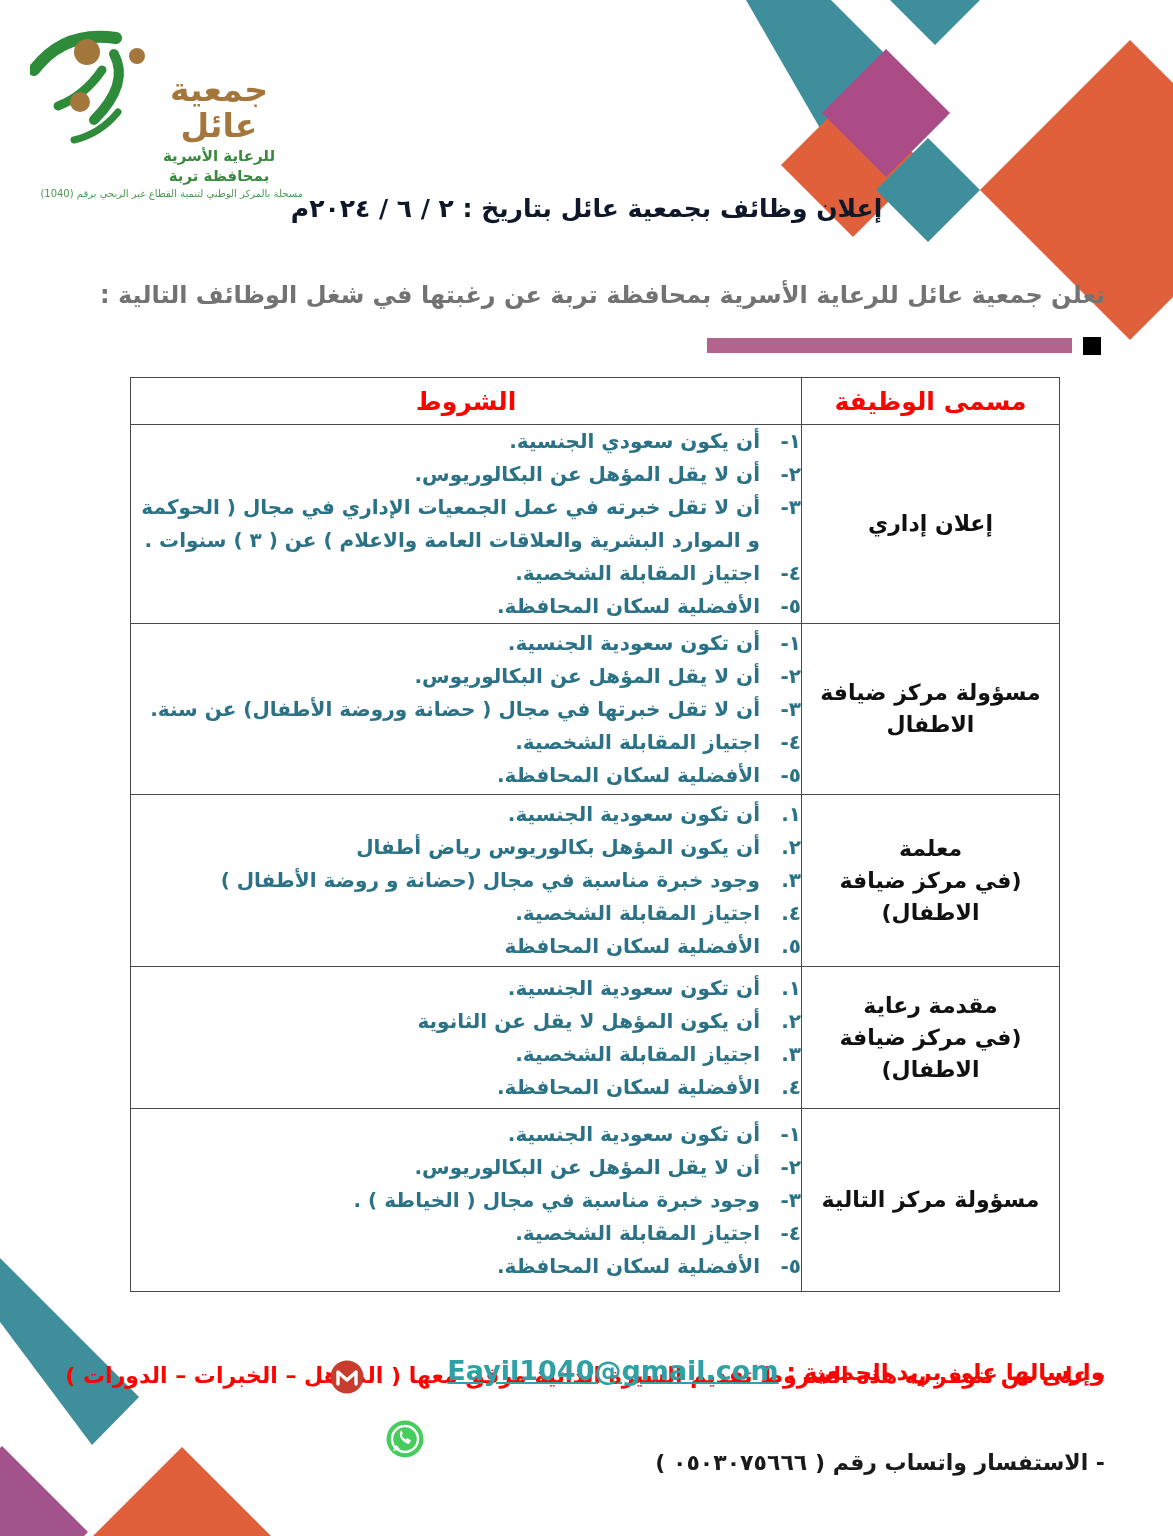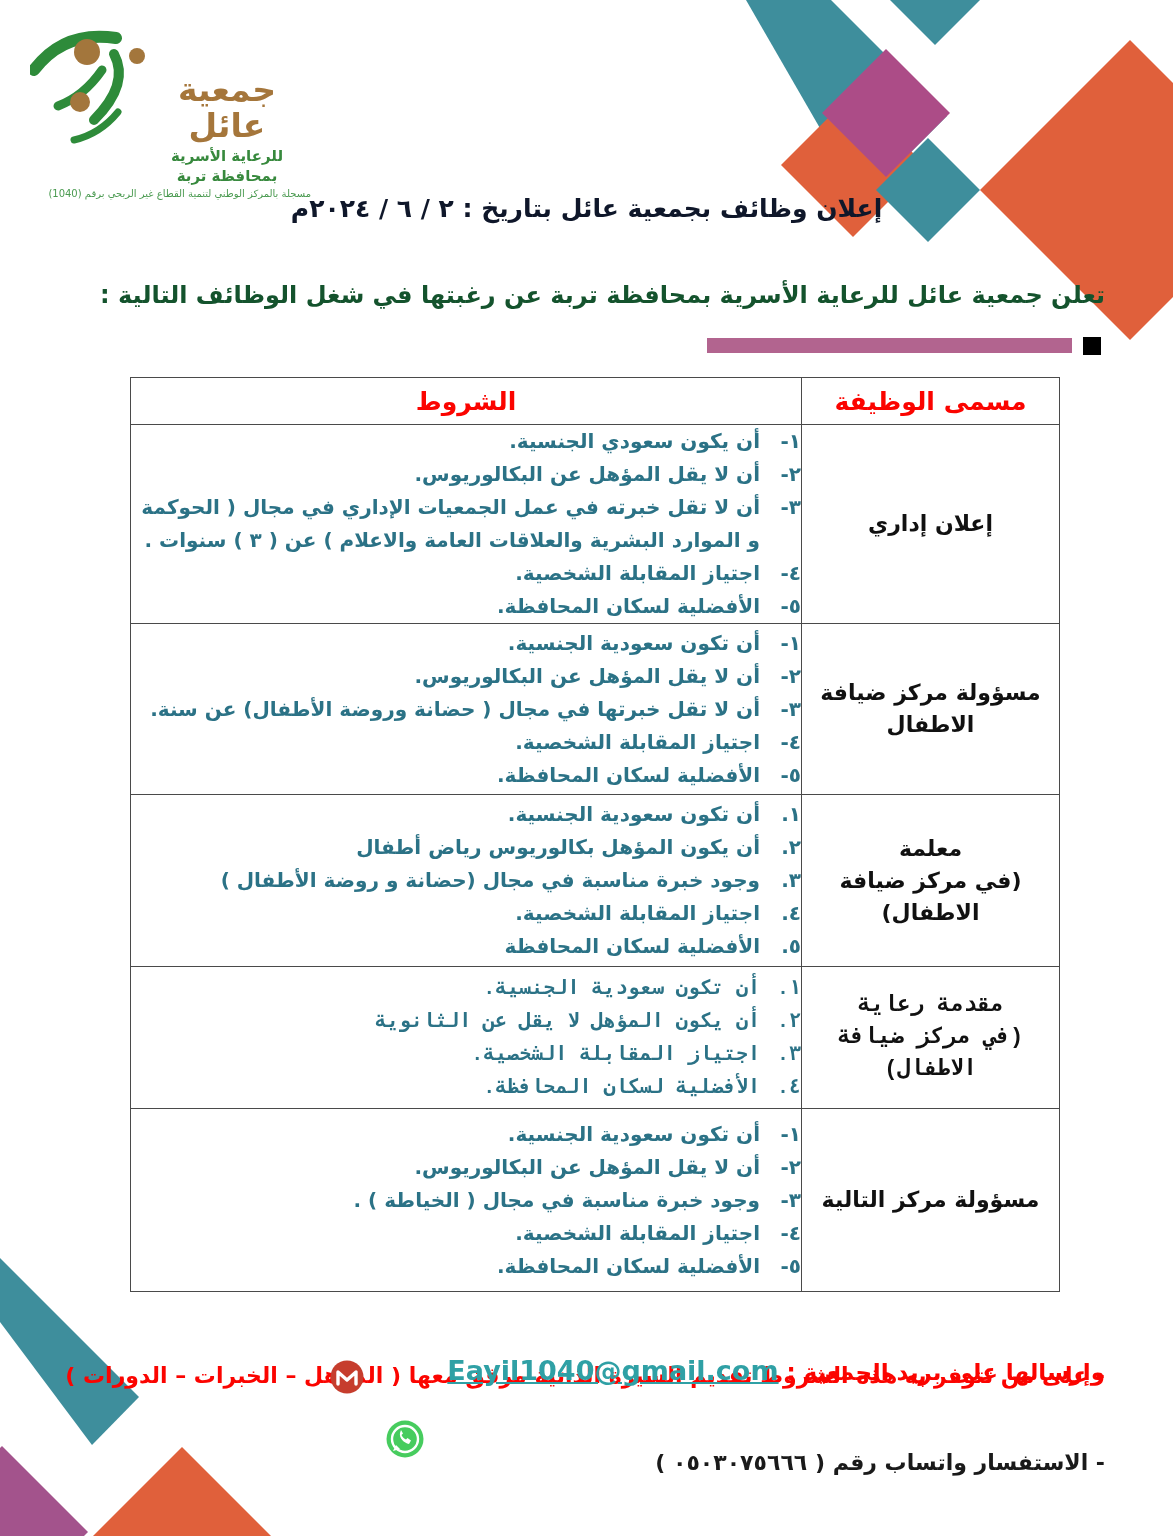"جمعية عائل" .logo-text { right: 4px -> 12px }
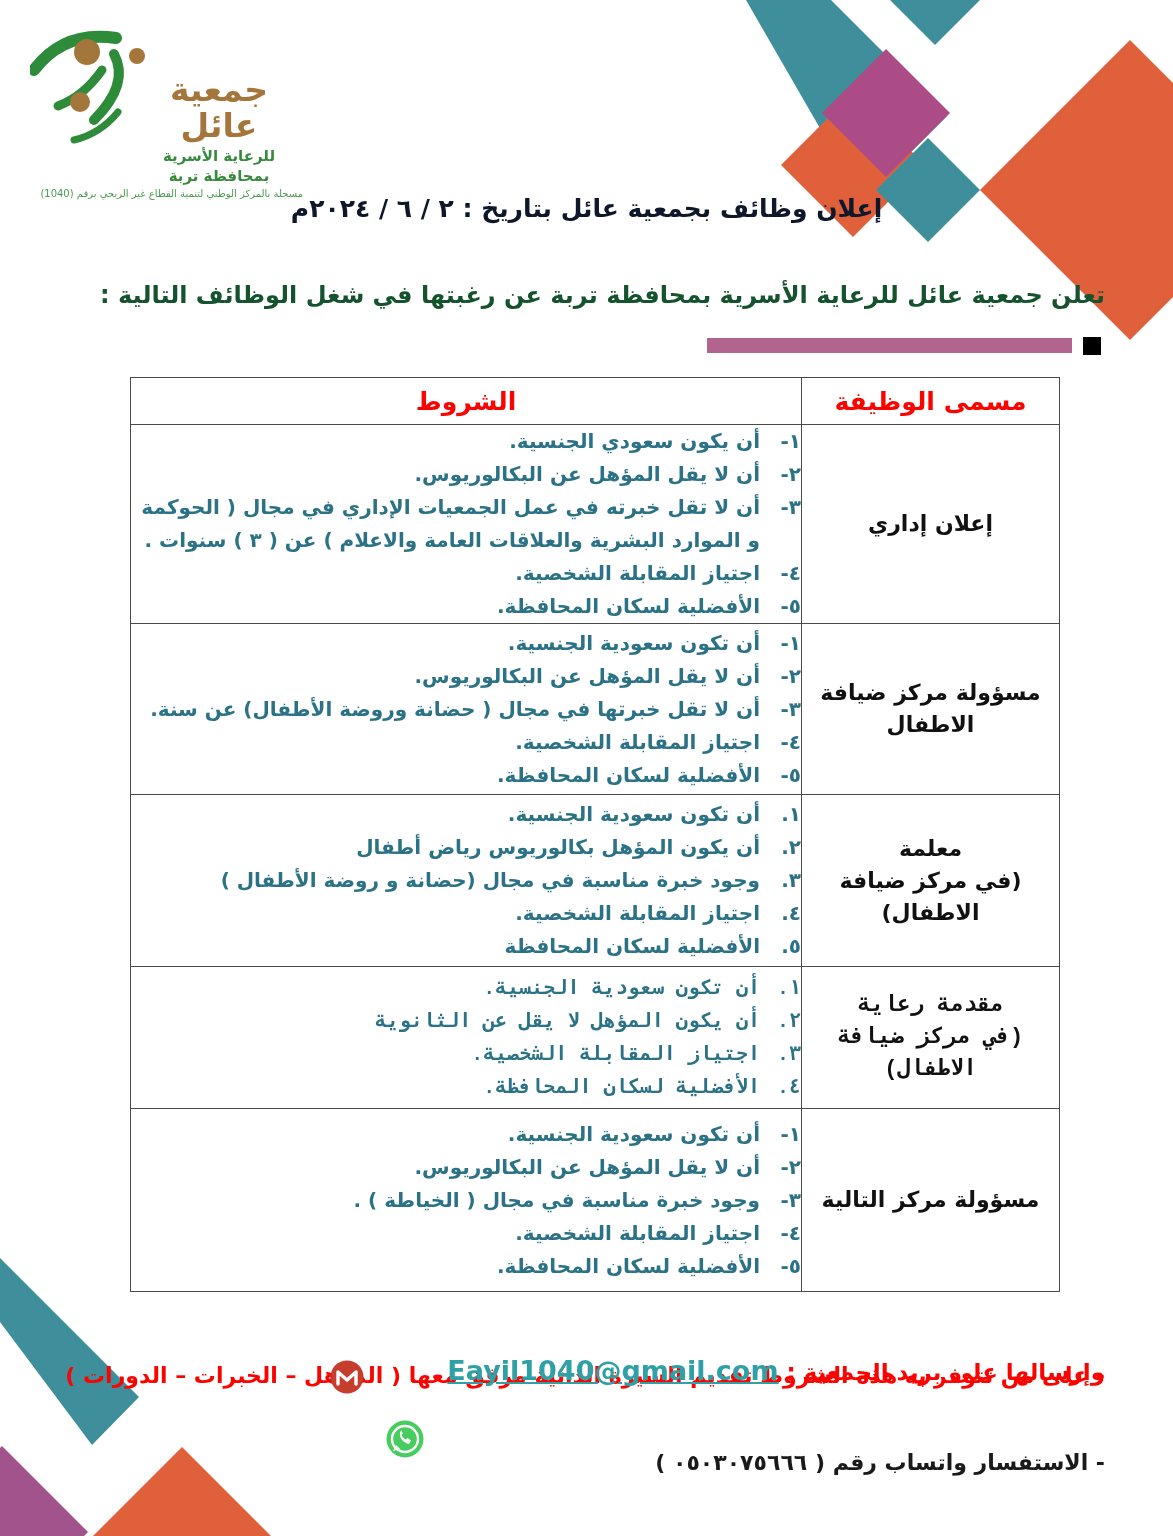"تعلن جمعية عائل للرعاية الأسرية" .intro { color: #14532d -> #737373 }
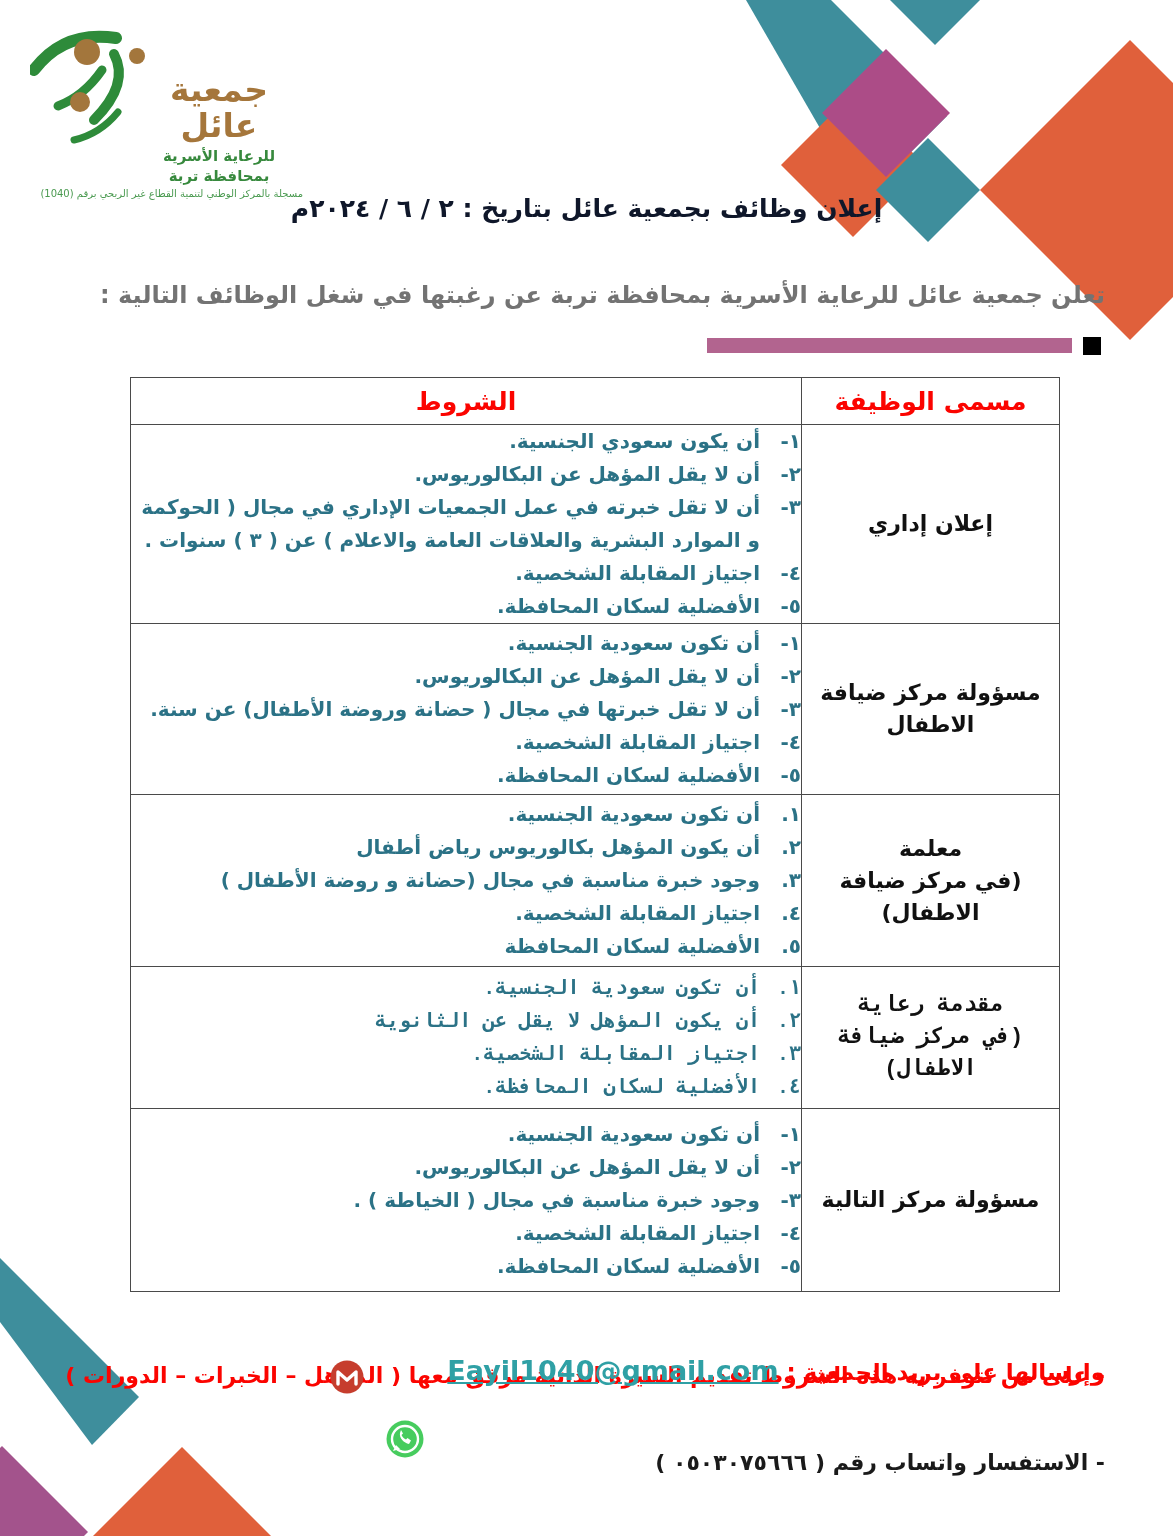"مقدمة رعاية" tr.r4 { font-family: Liberation Mono, monospace -> none }
